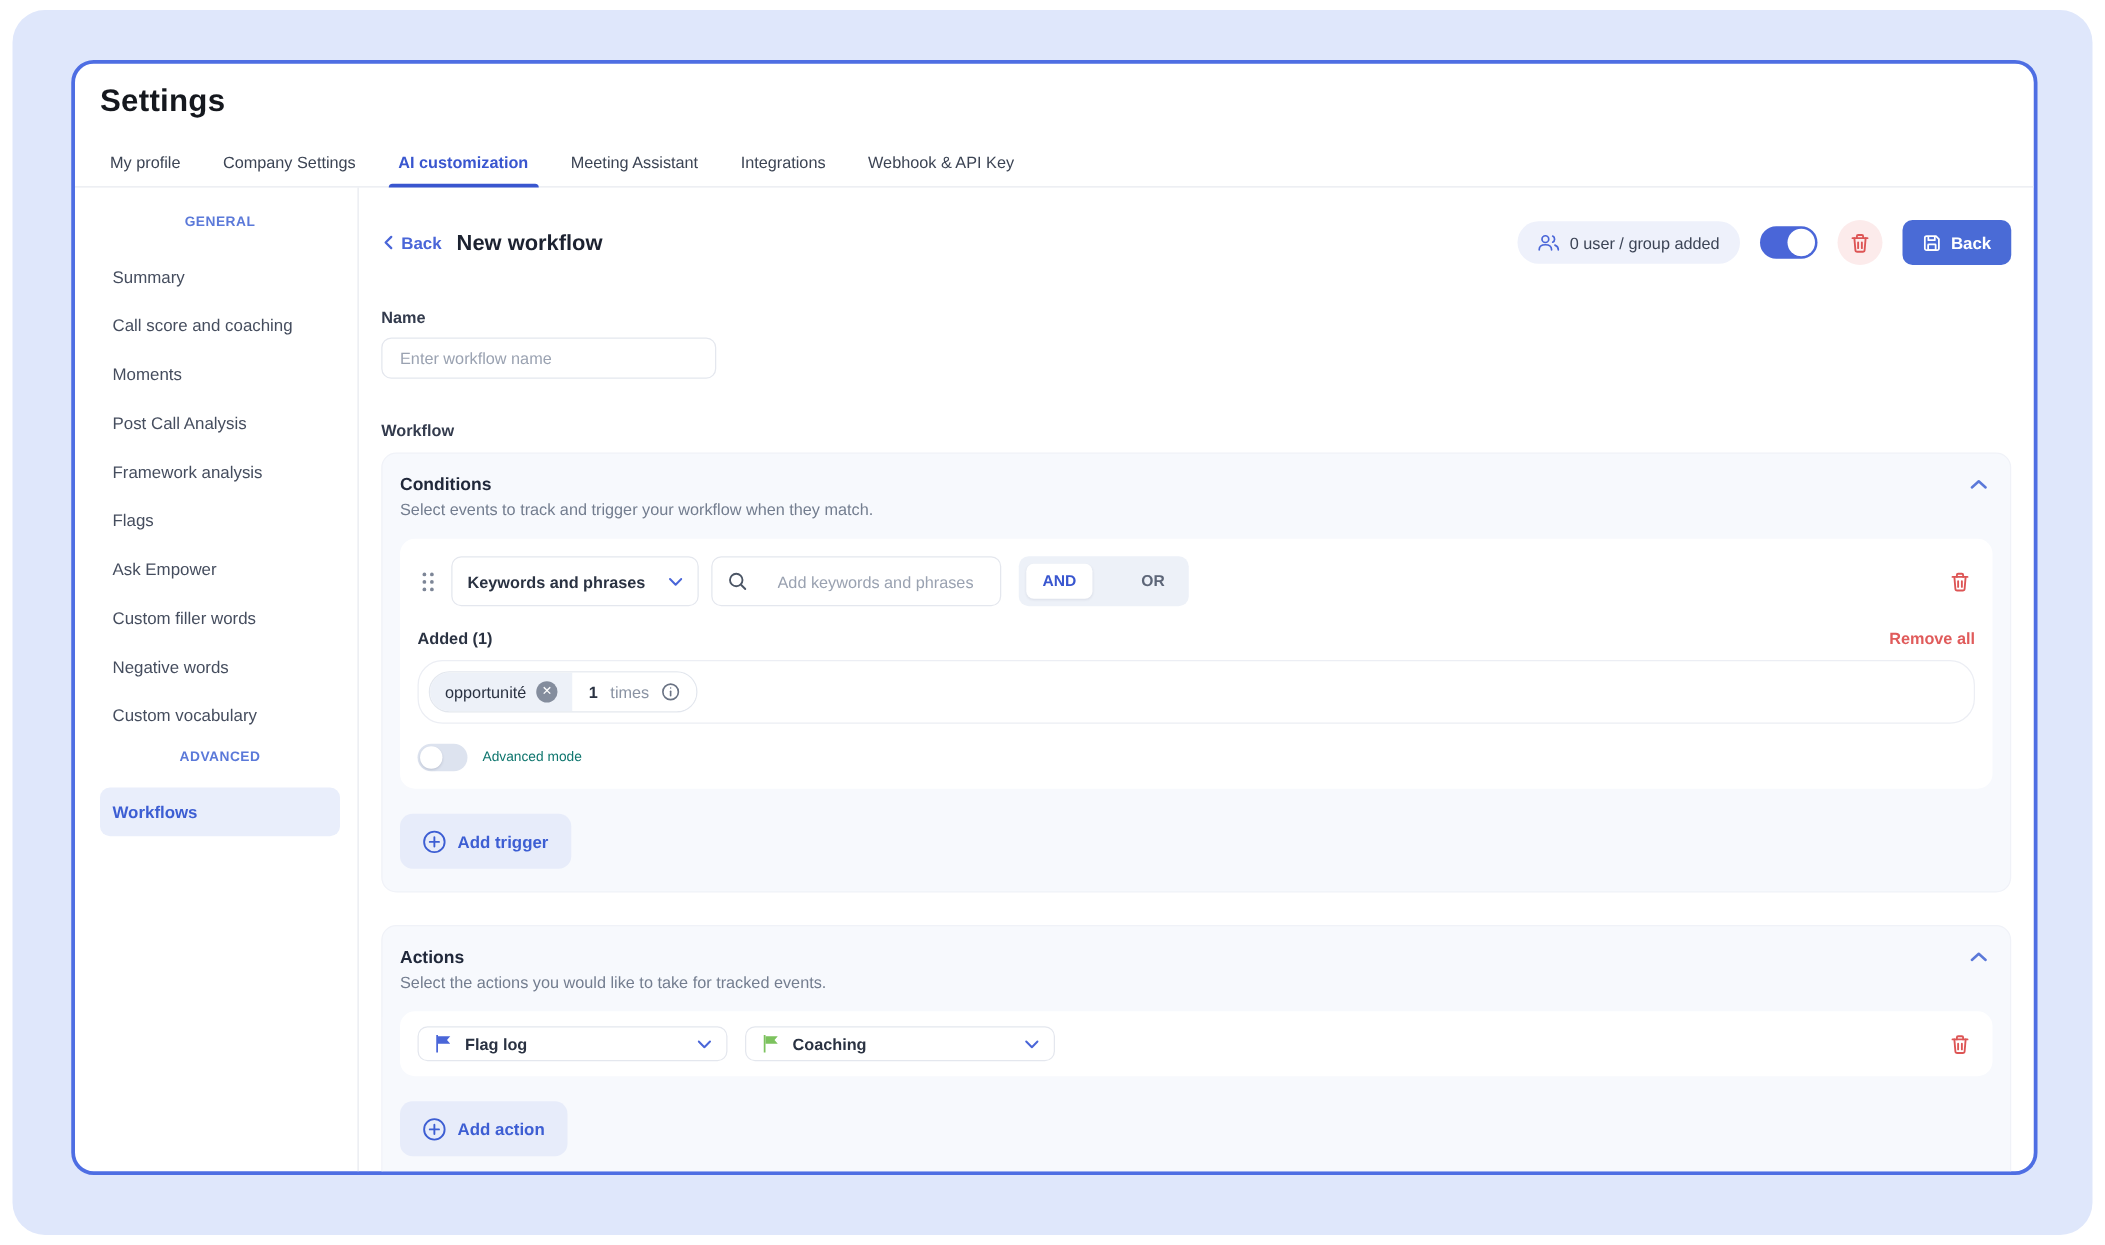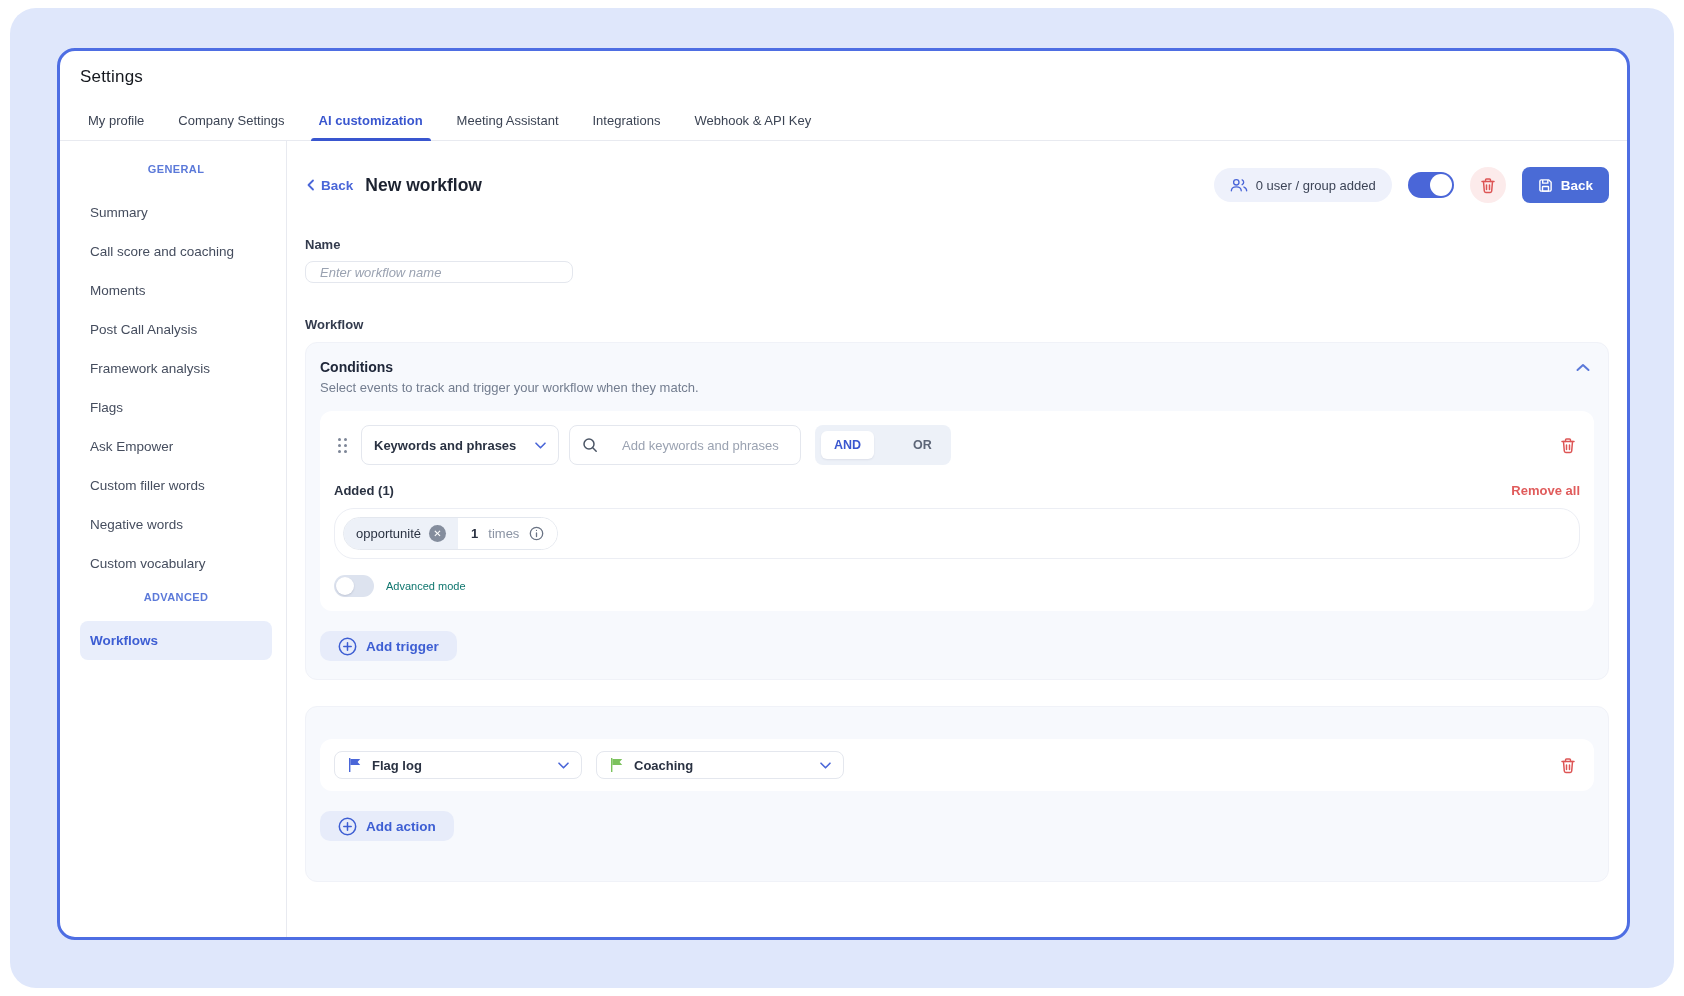"Settings" .page-title { font-size: 17px -> 25px; font-weight: 400 -> 700 }
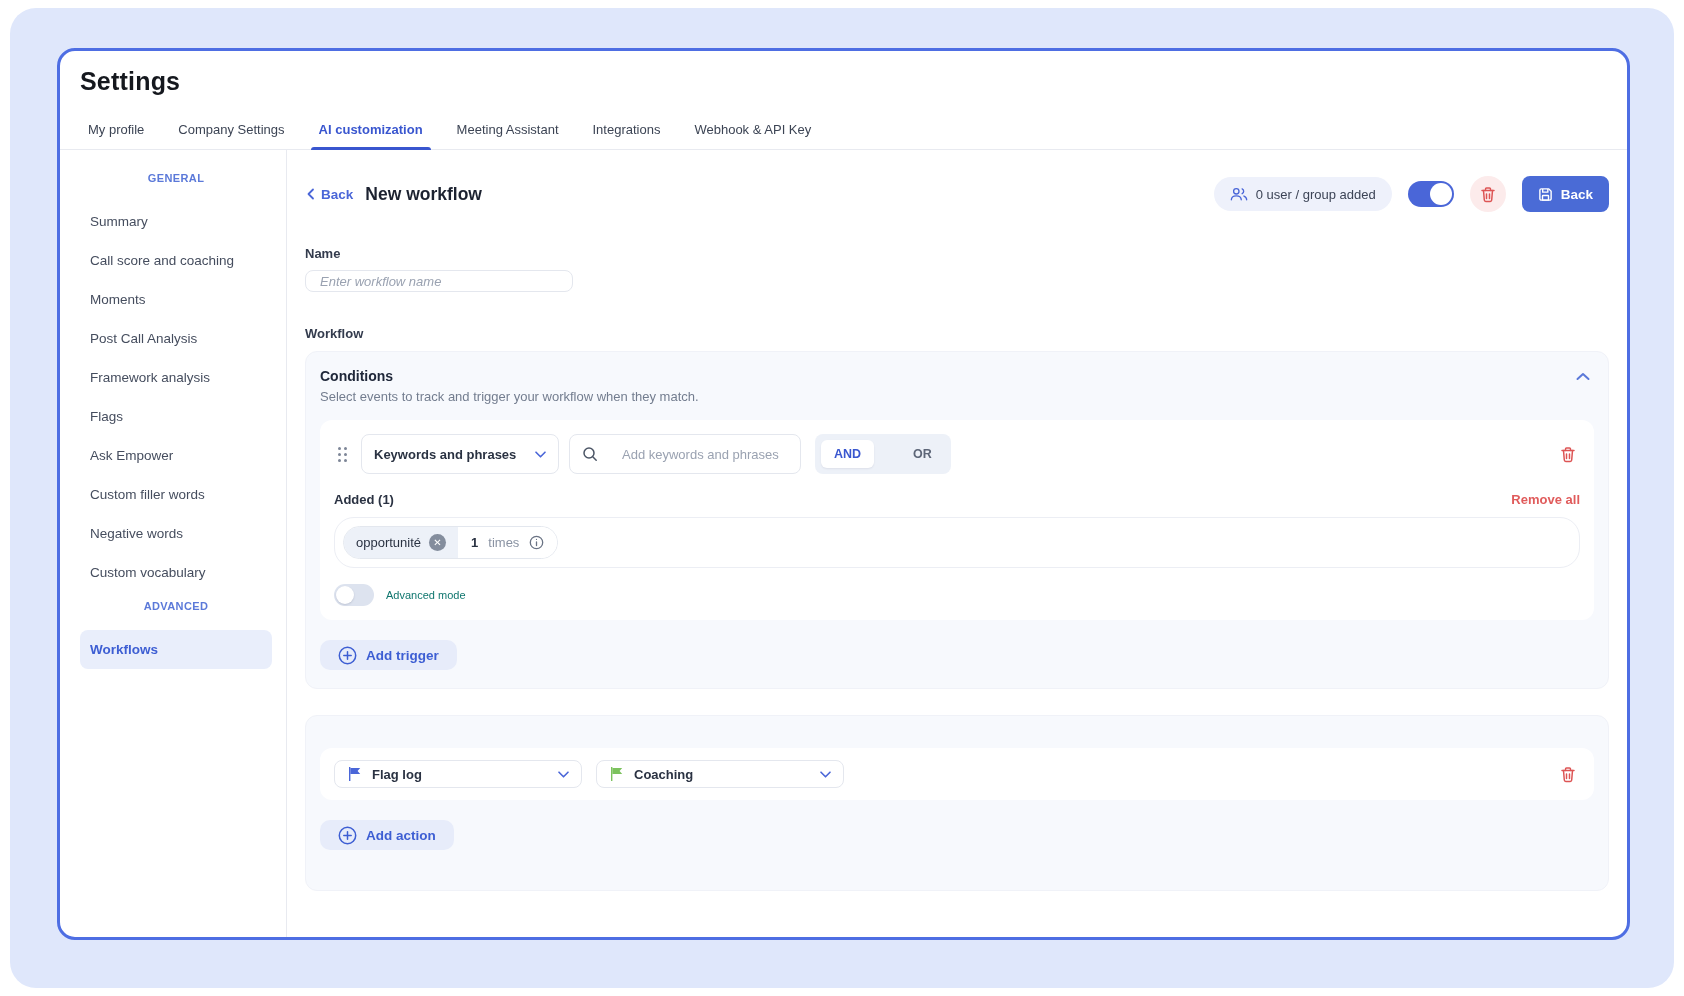"Enter workflow name" .name-input { font-style: italic -> none; height: 22px -> 33px }
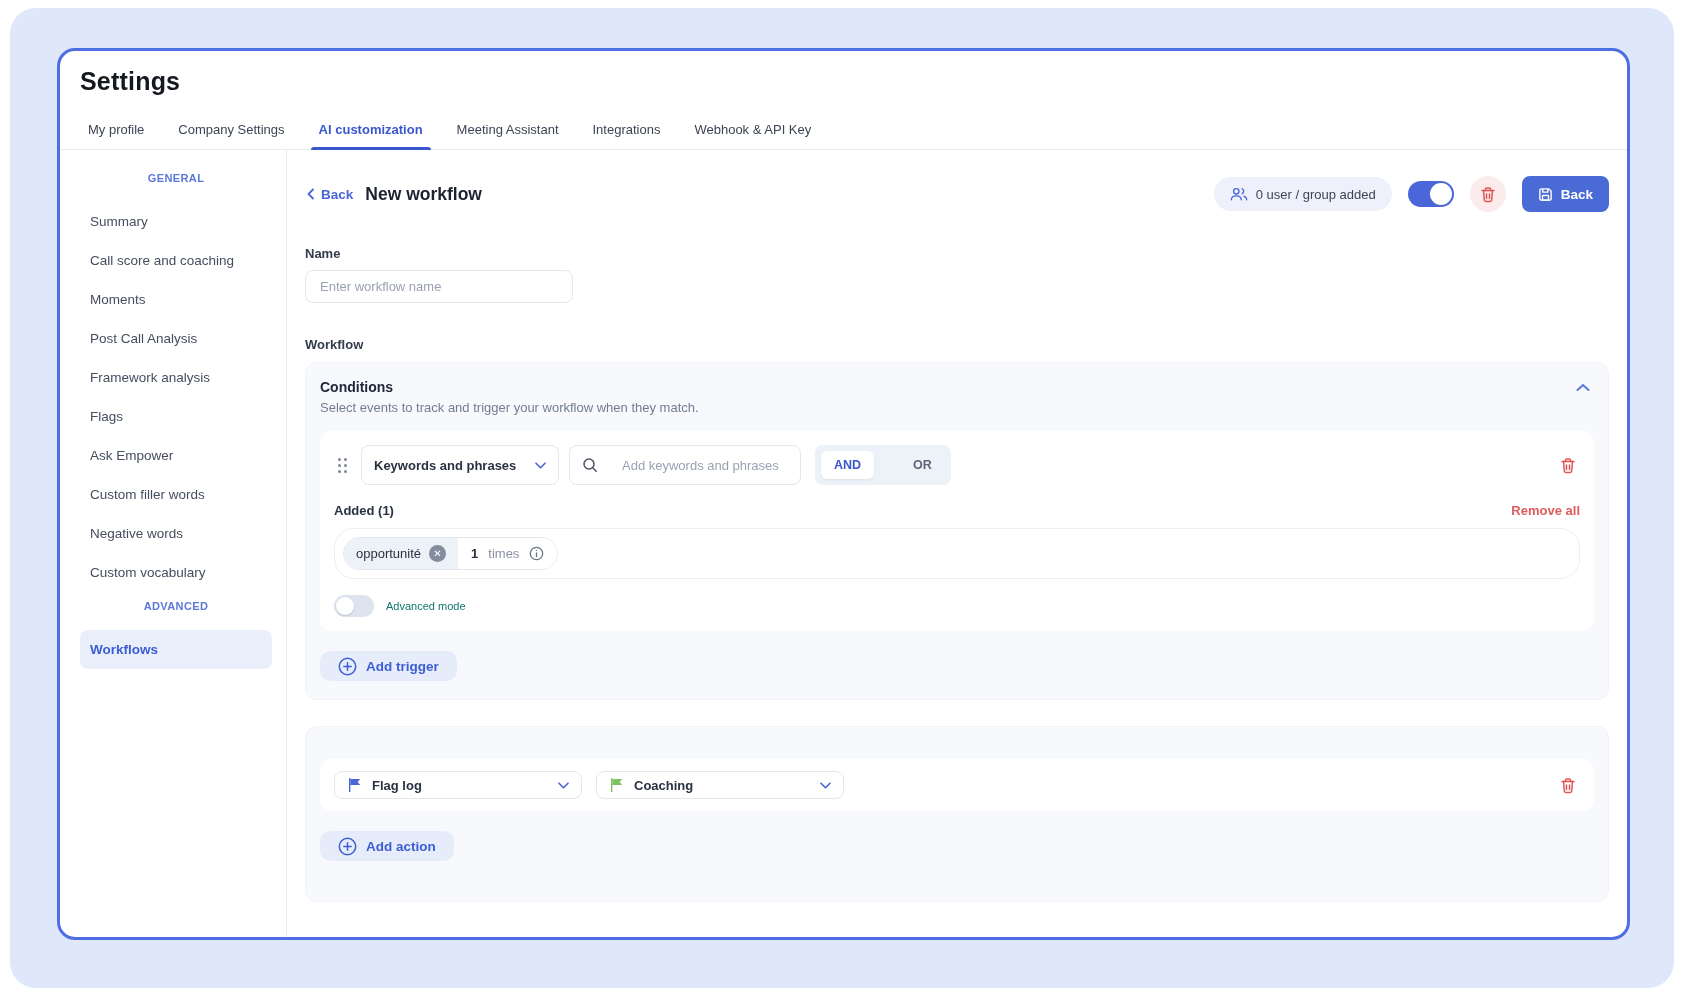"Add trigger" .add-btn { height: 30px -> 44px }
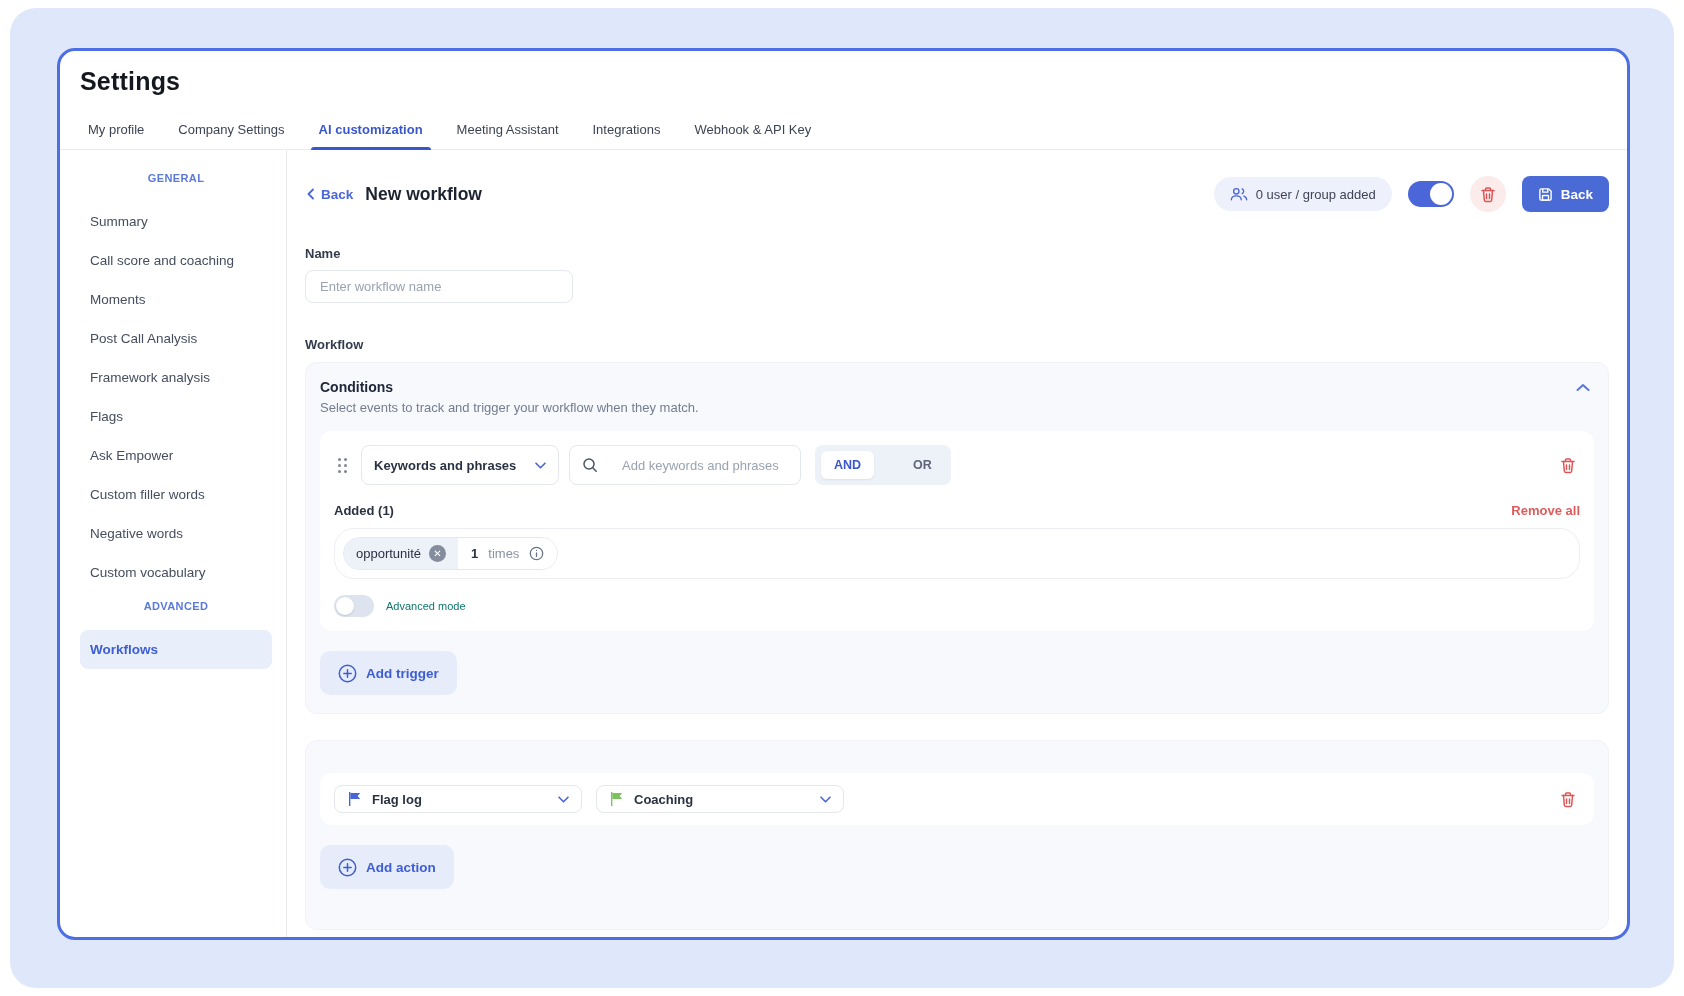"Actions" div.section-head { html: none -> <div> <div> <div>Actions</div> <div>Select the actions you would like to take for tracked events.</div> </div> <div> <span> <svg> <path></path> </svg> </span> </div> </div> }
